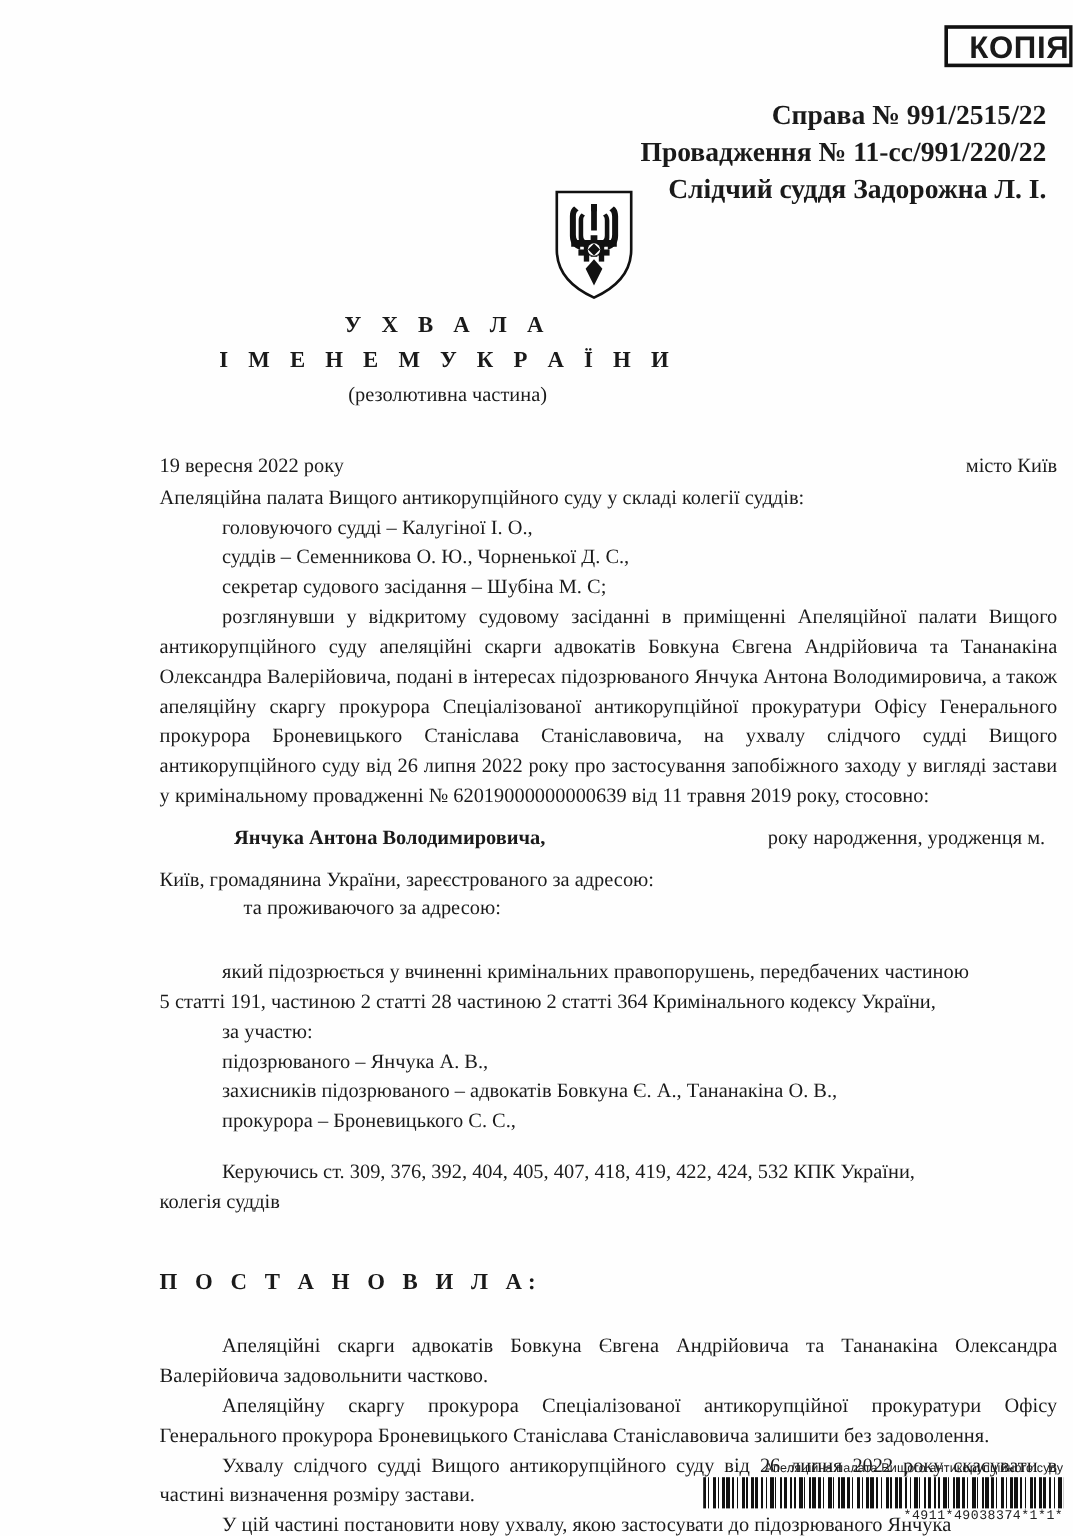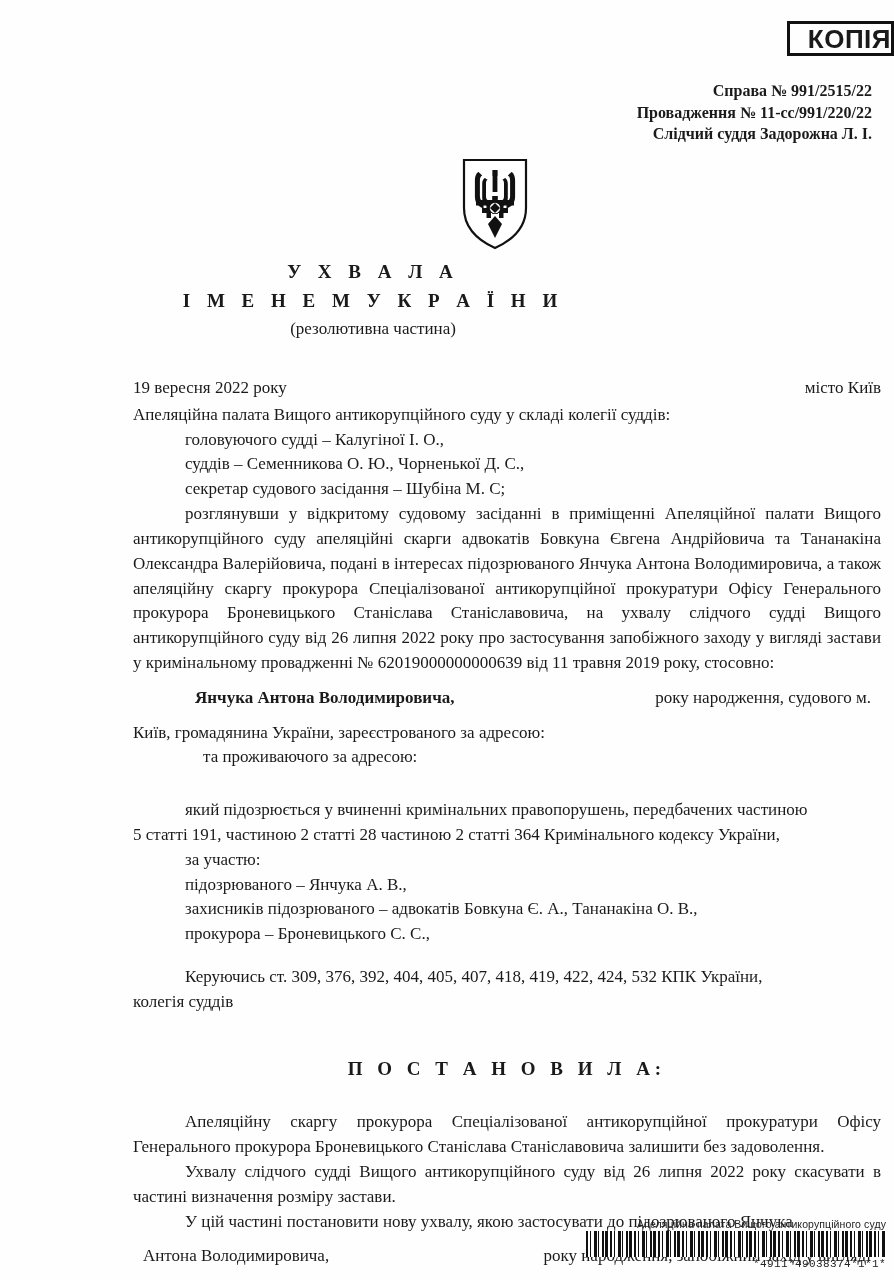"Справа № 991/2515/22" .case-block { font-size: 16px -> 23px }
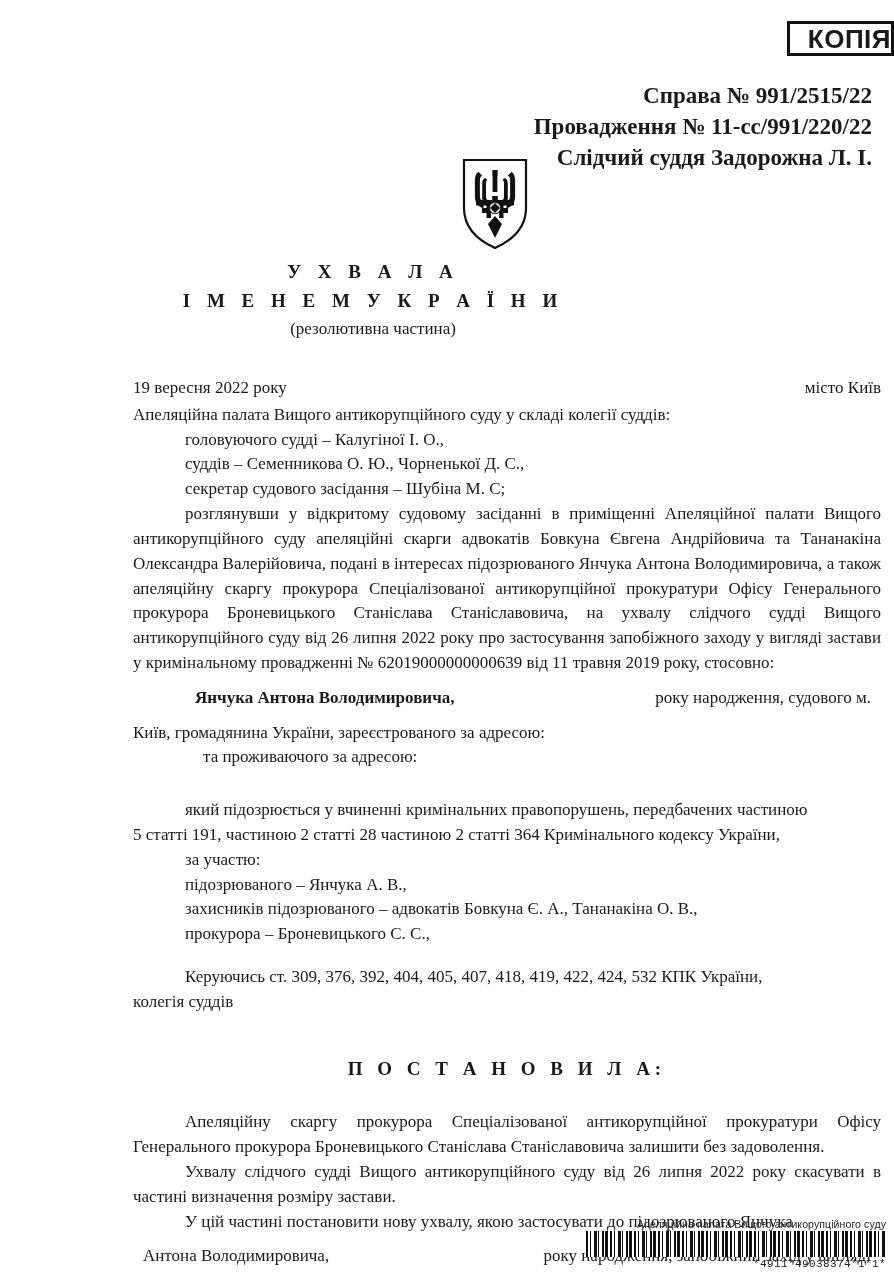"року народження, судового м." span { text: судового -> уродженця }
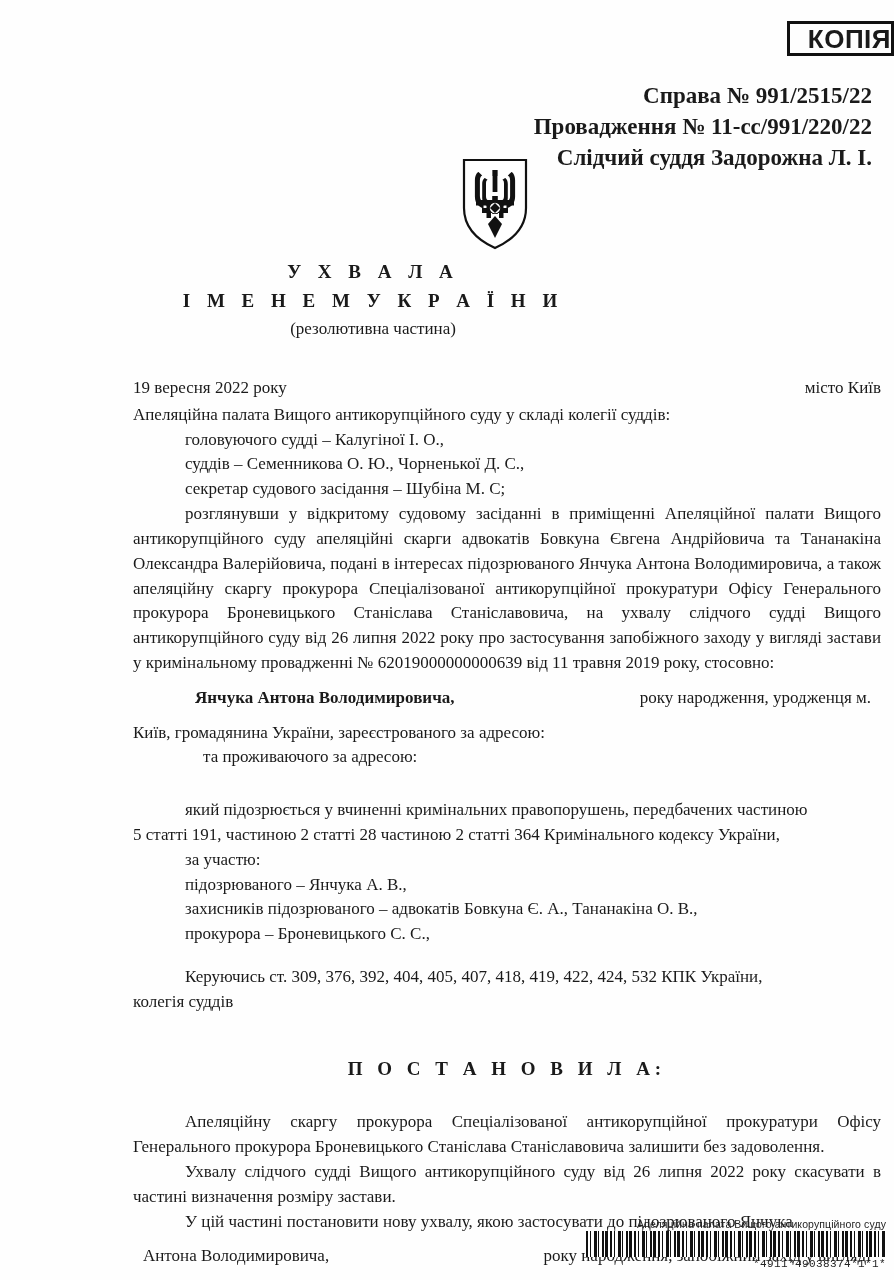"П О С Т А" .postanovyla { text-align: center -> left }
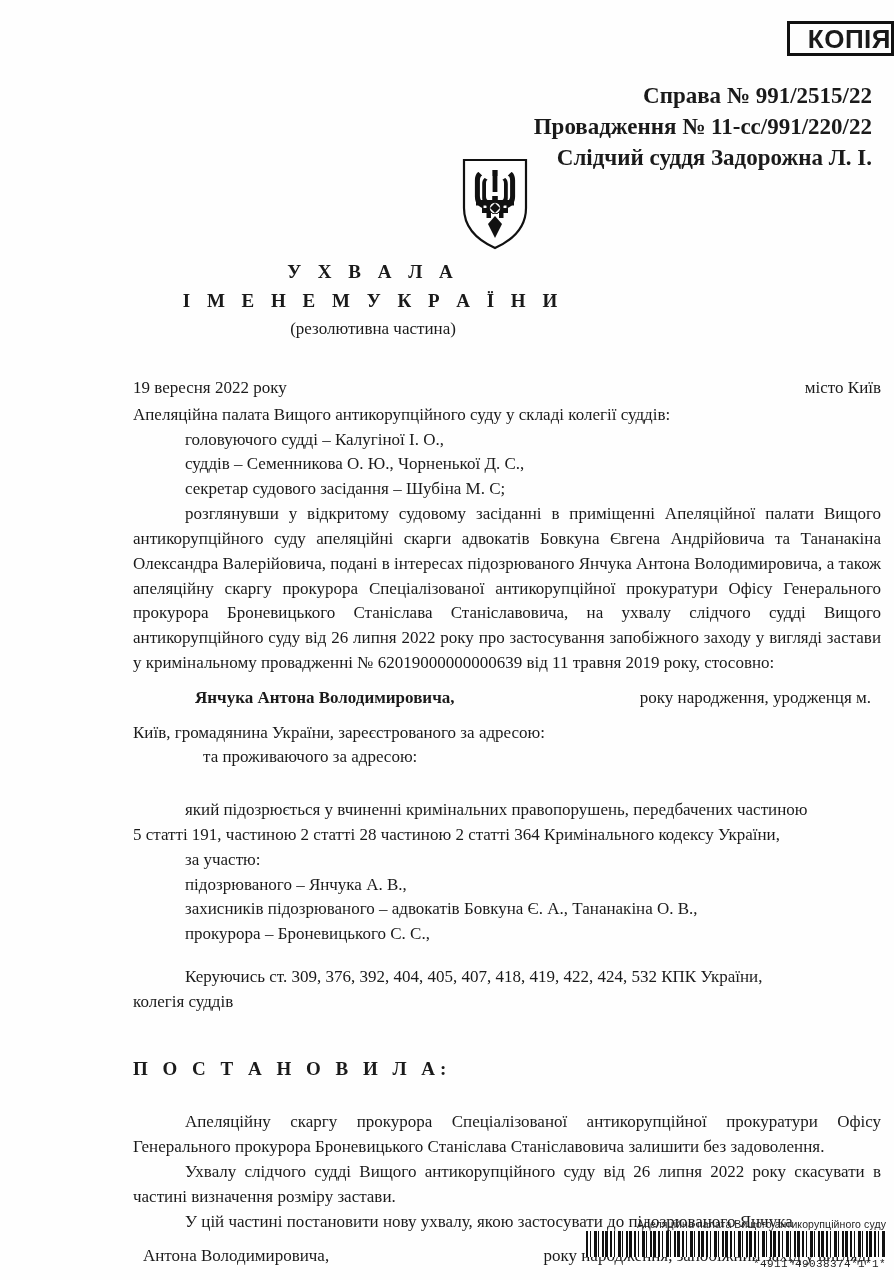"Апеляційні скарги адвокатів Бовкуна" p.p { html: none -> <p>Апеляційні скарги адвокатів Бовкуна Євгена Андрійовича та Тананакіна Олександра Валерійовича задовольнити частково.</p> }
